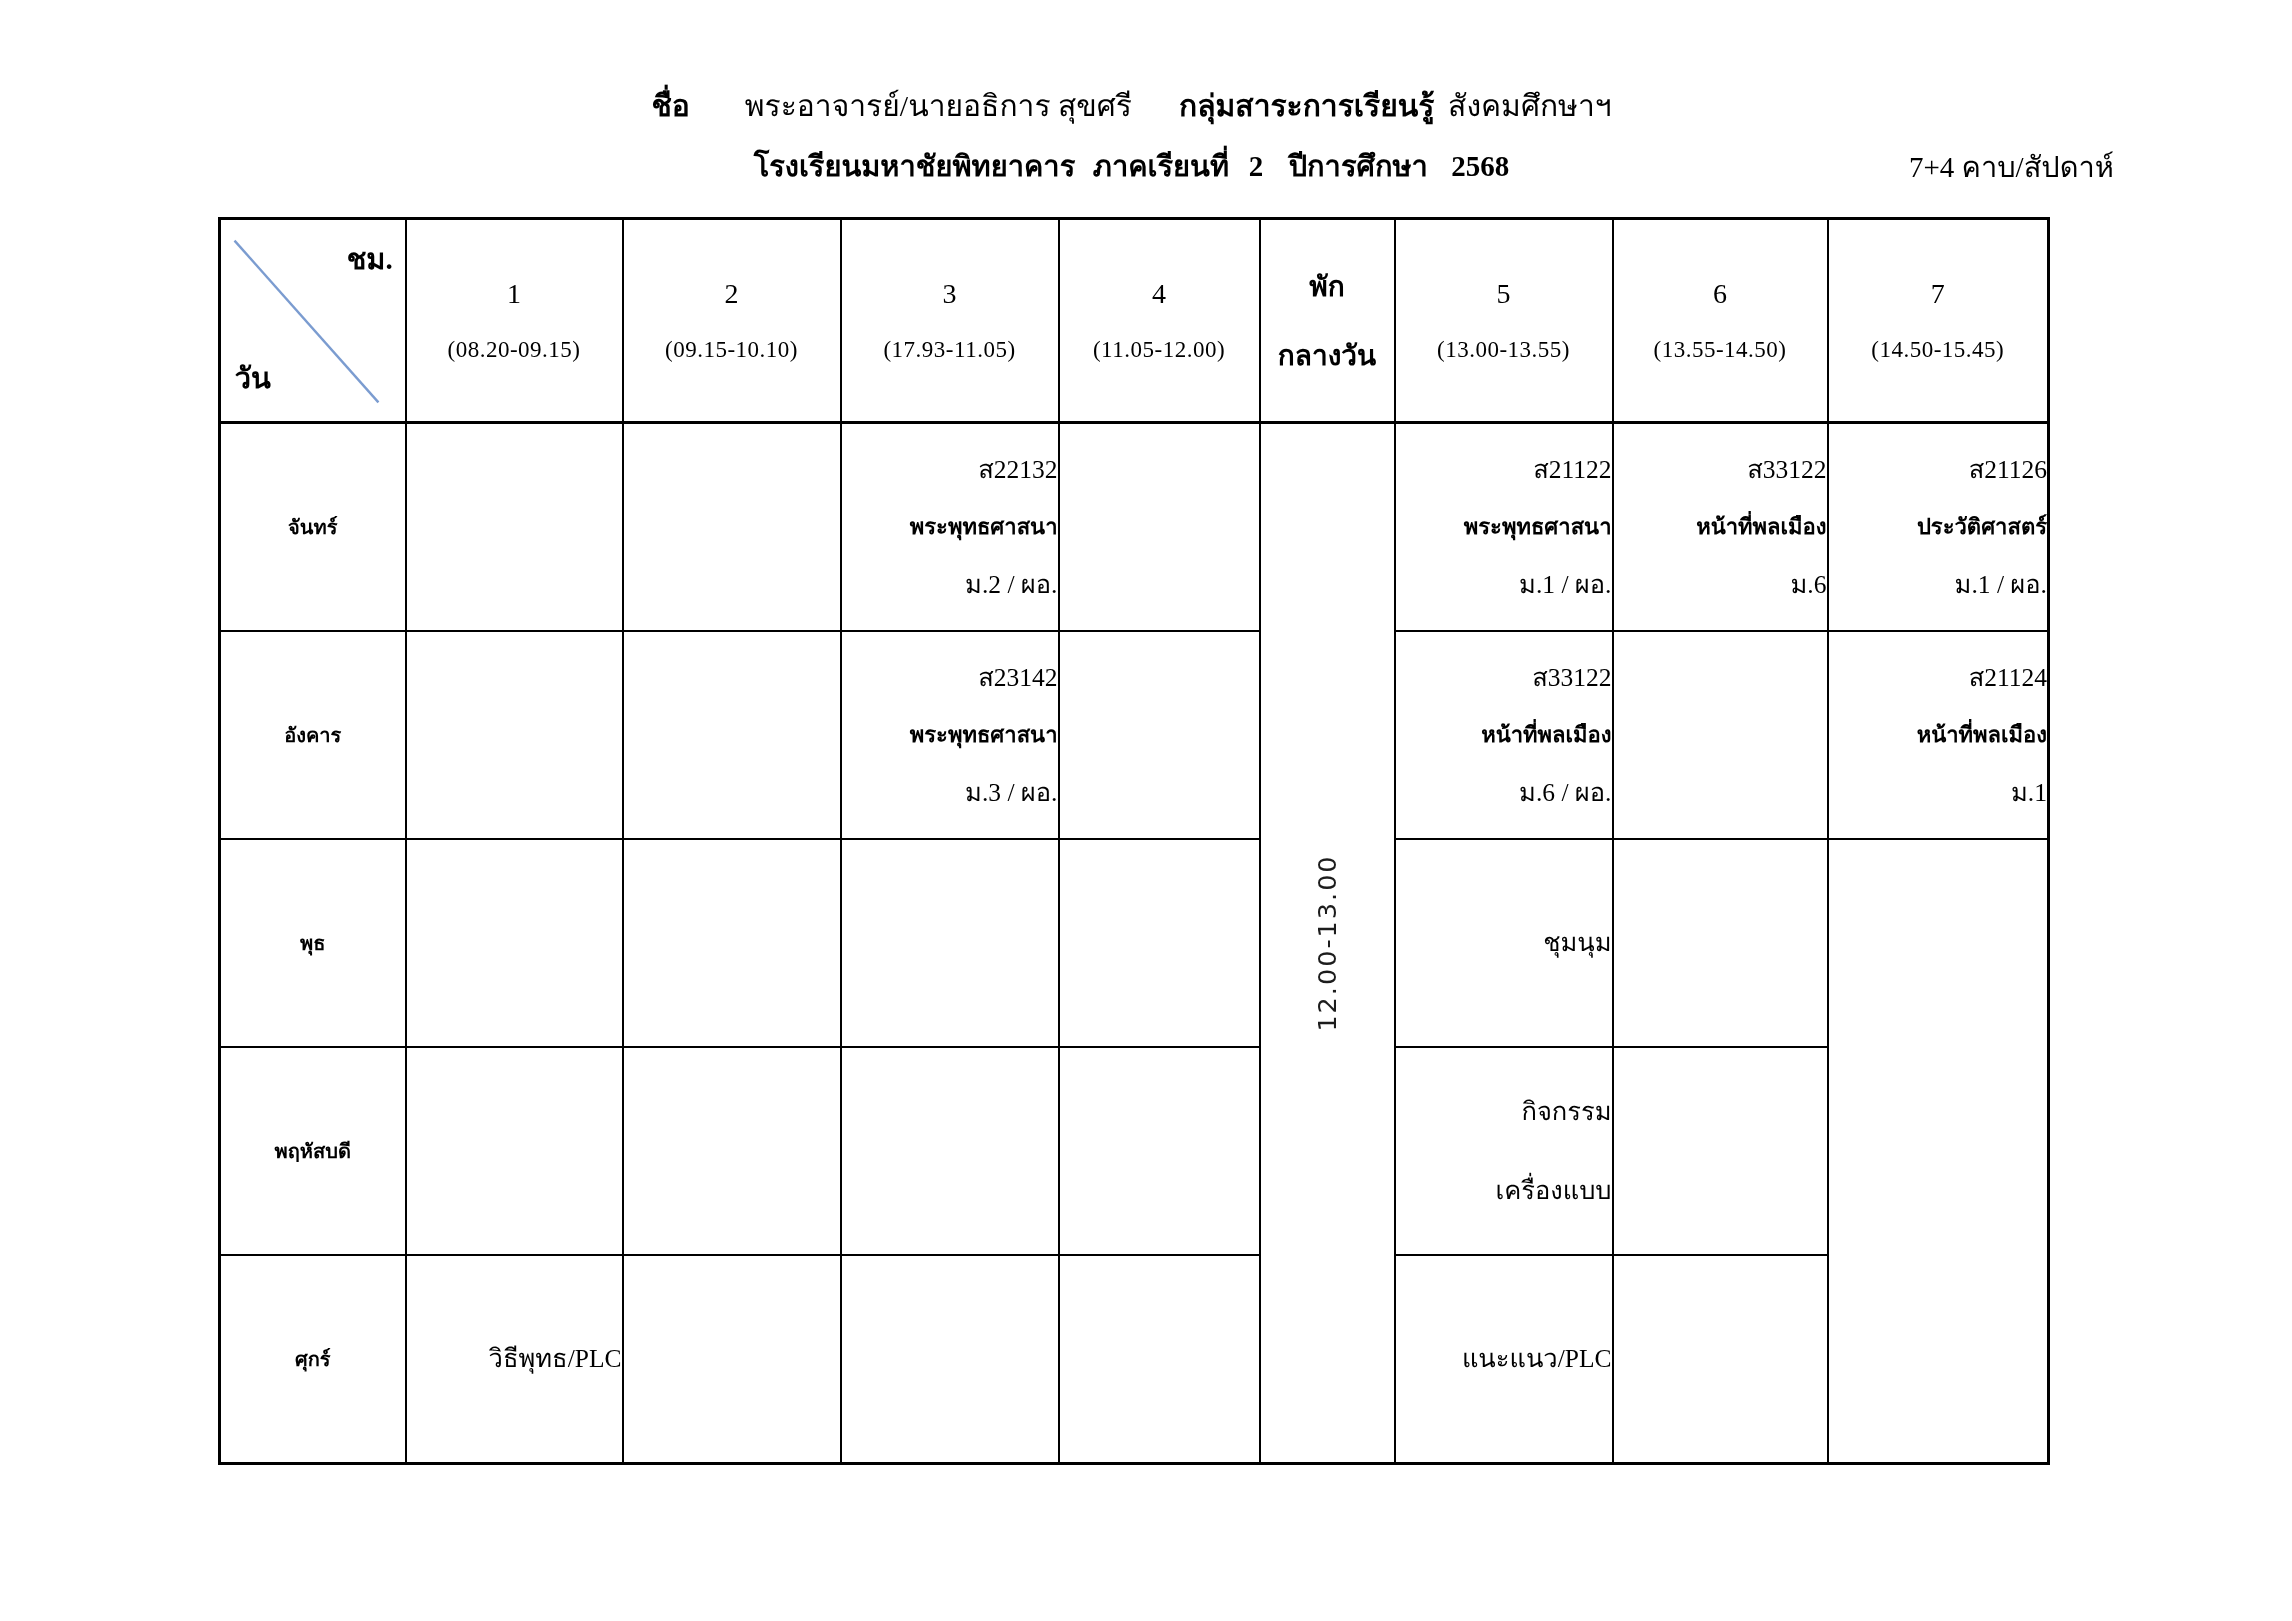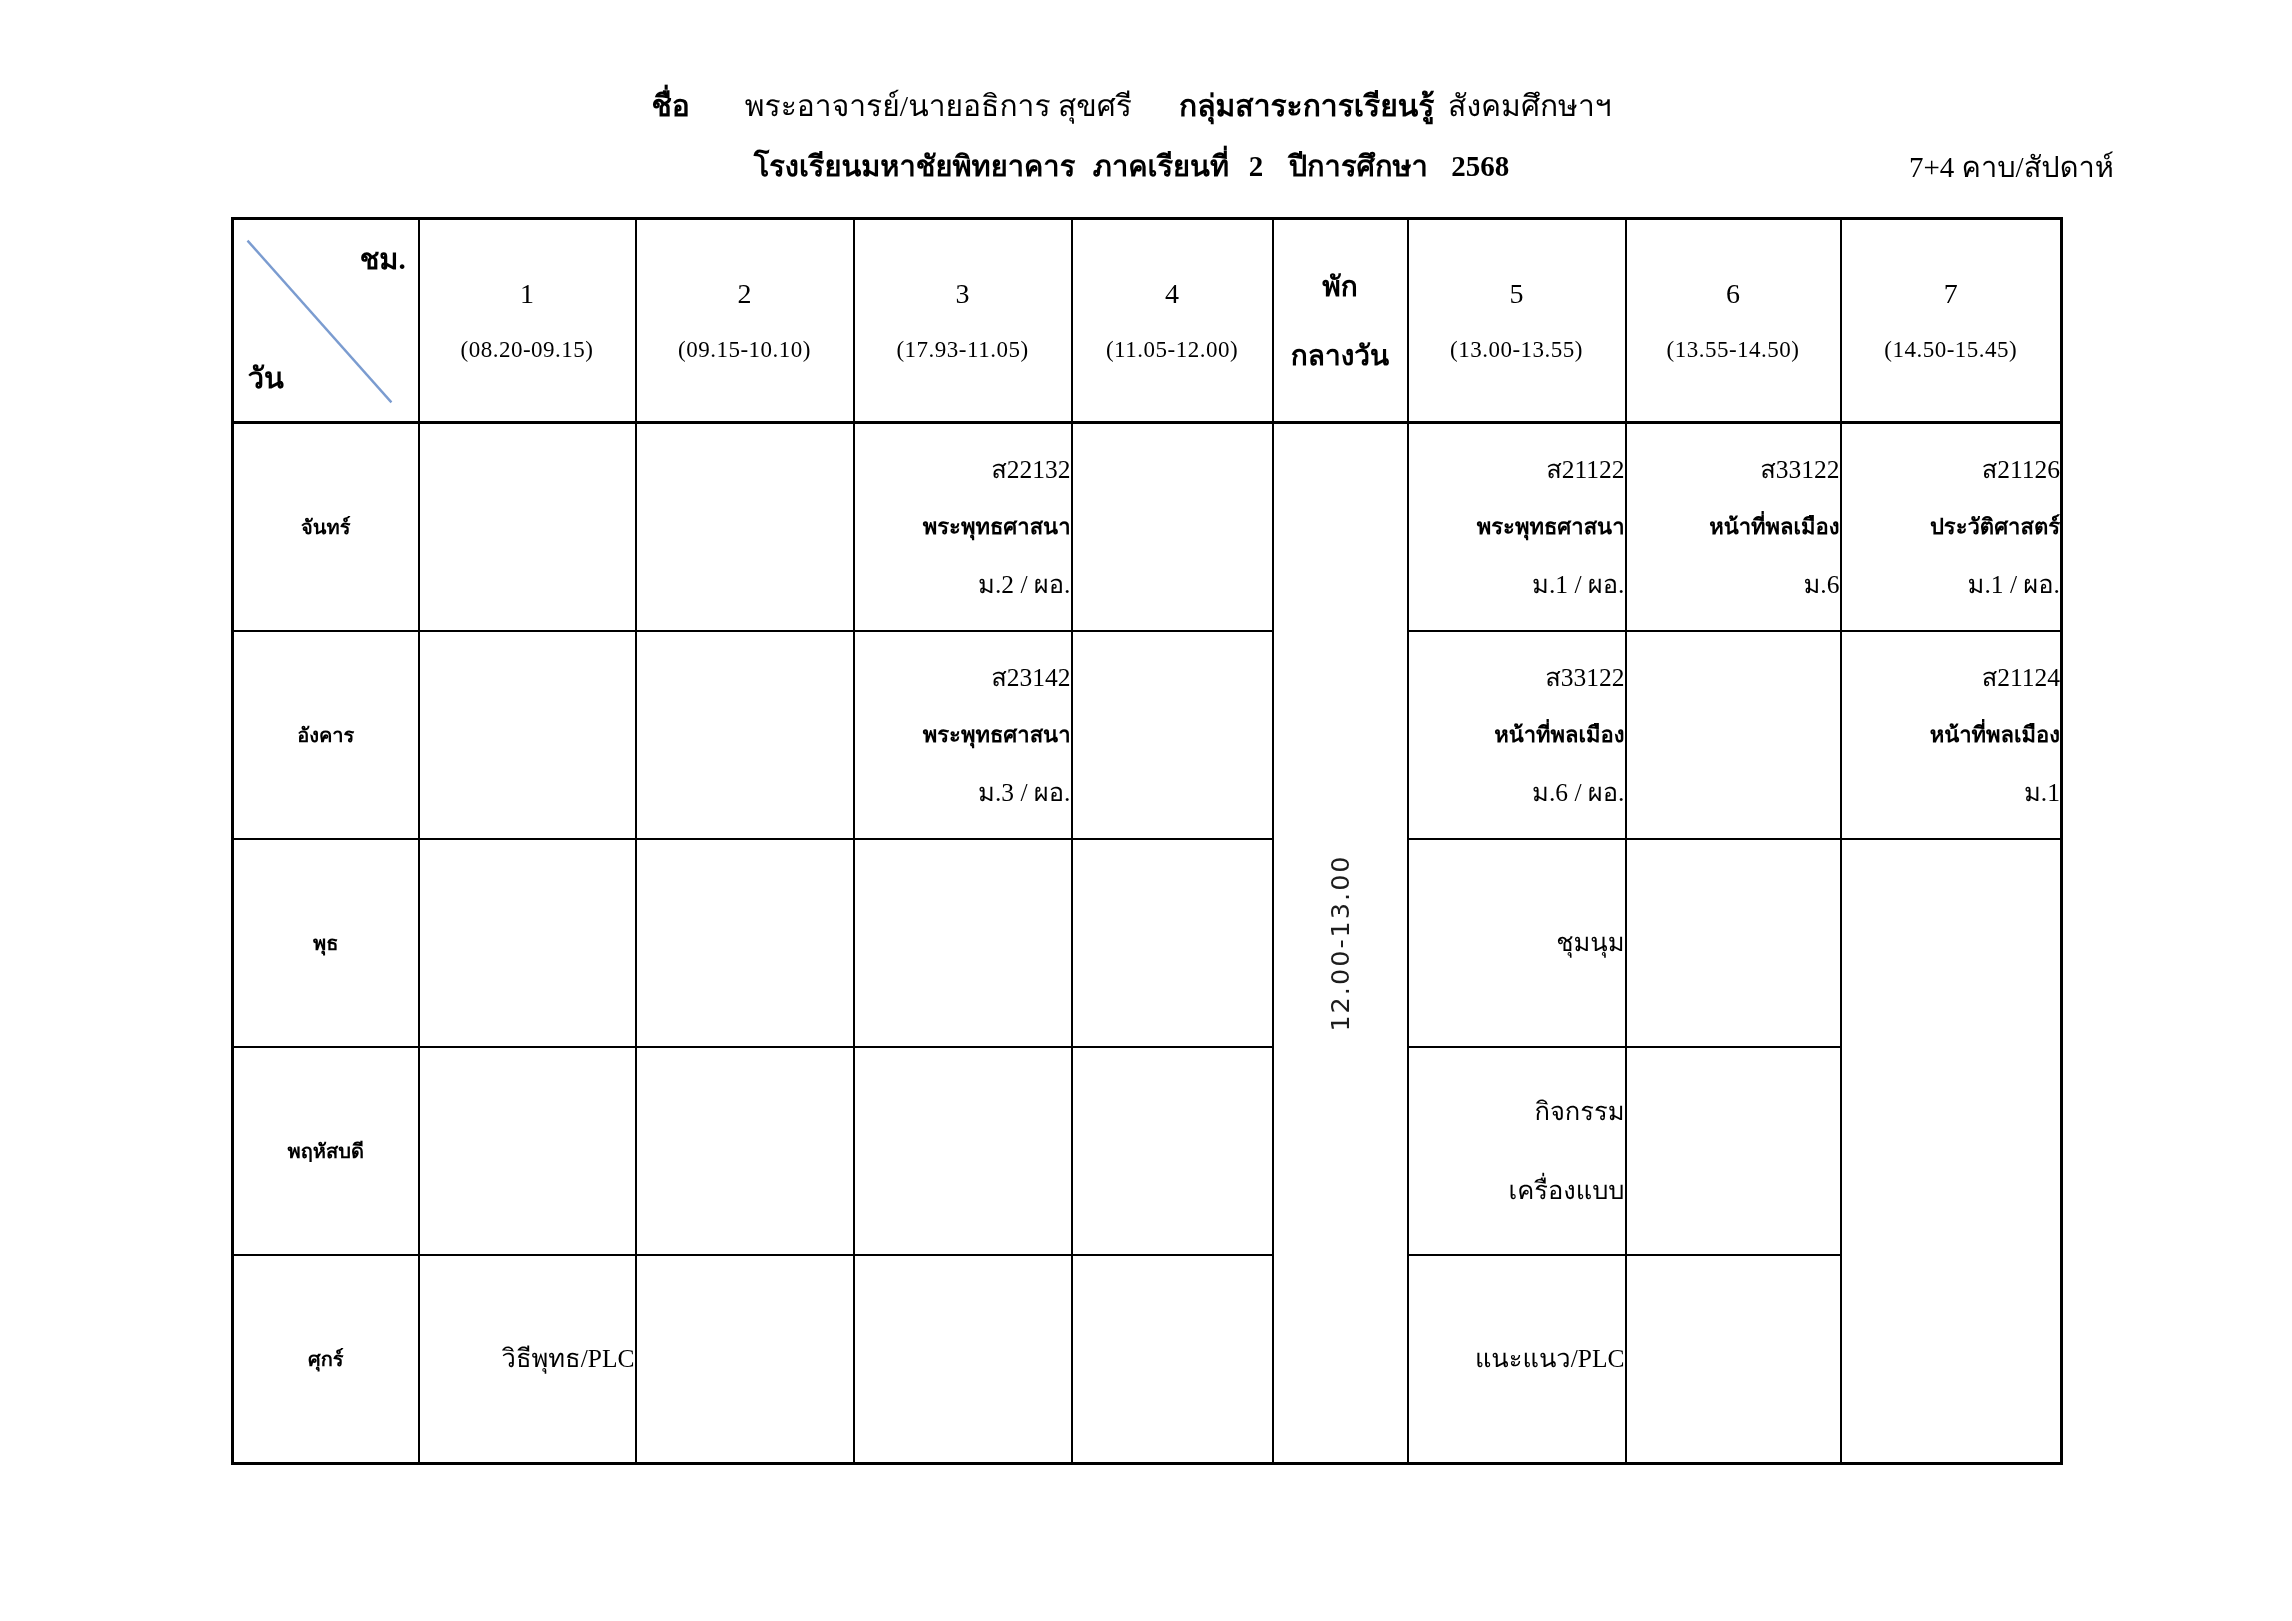"ชม." table.tt { left: 231px -> 218px }
